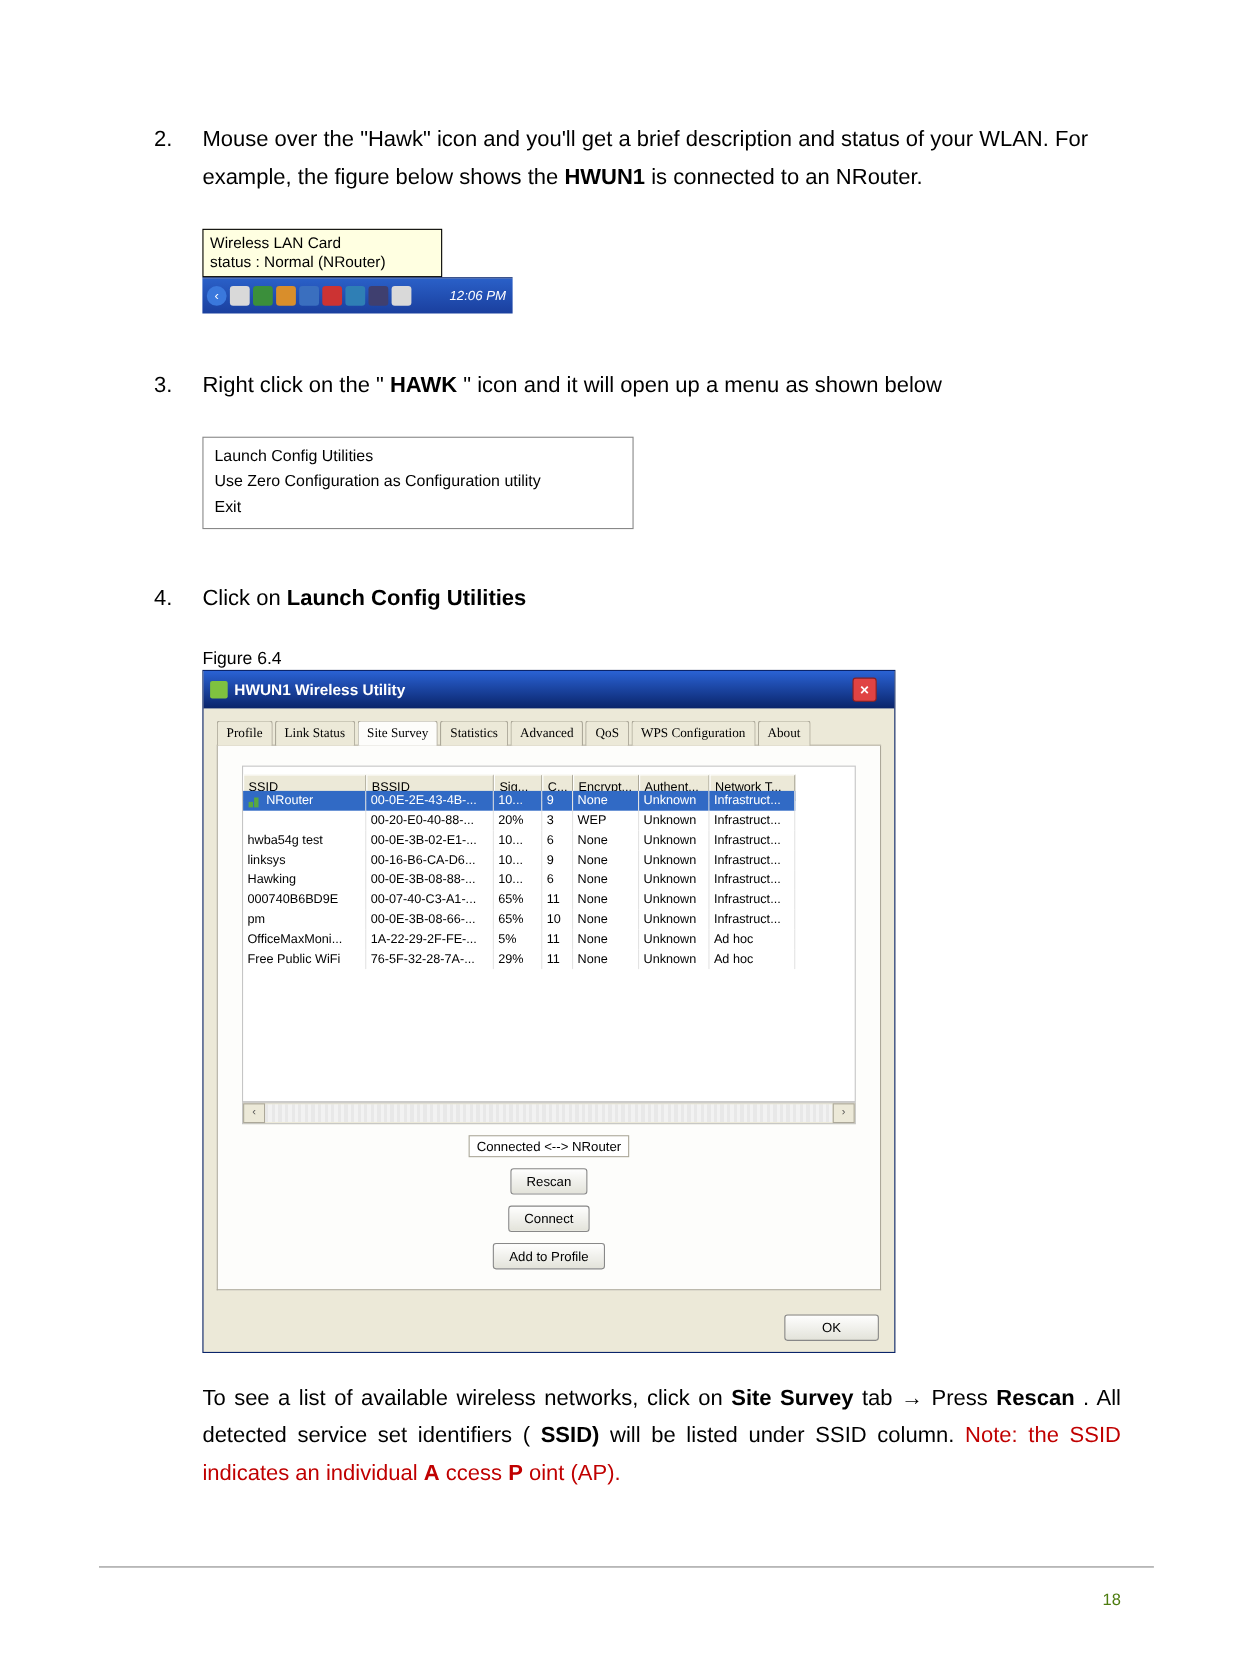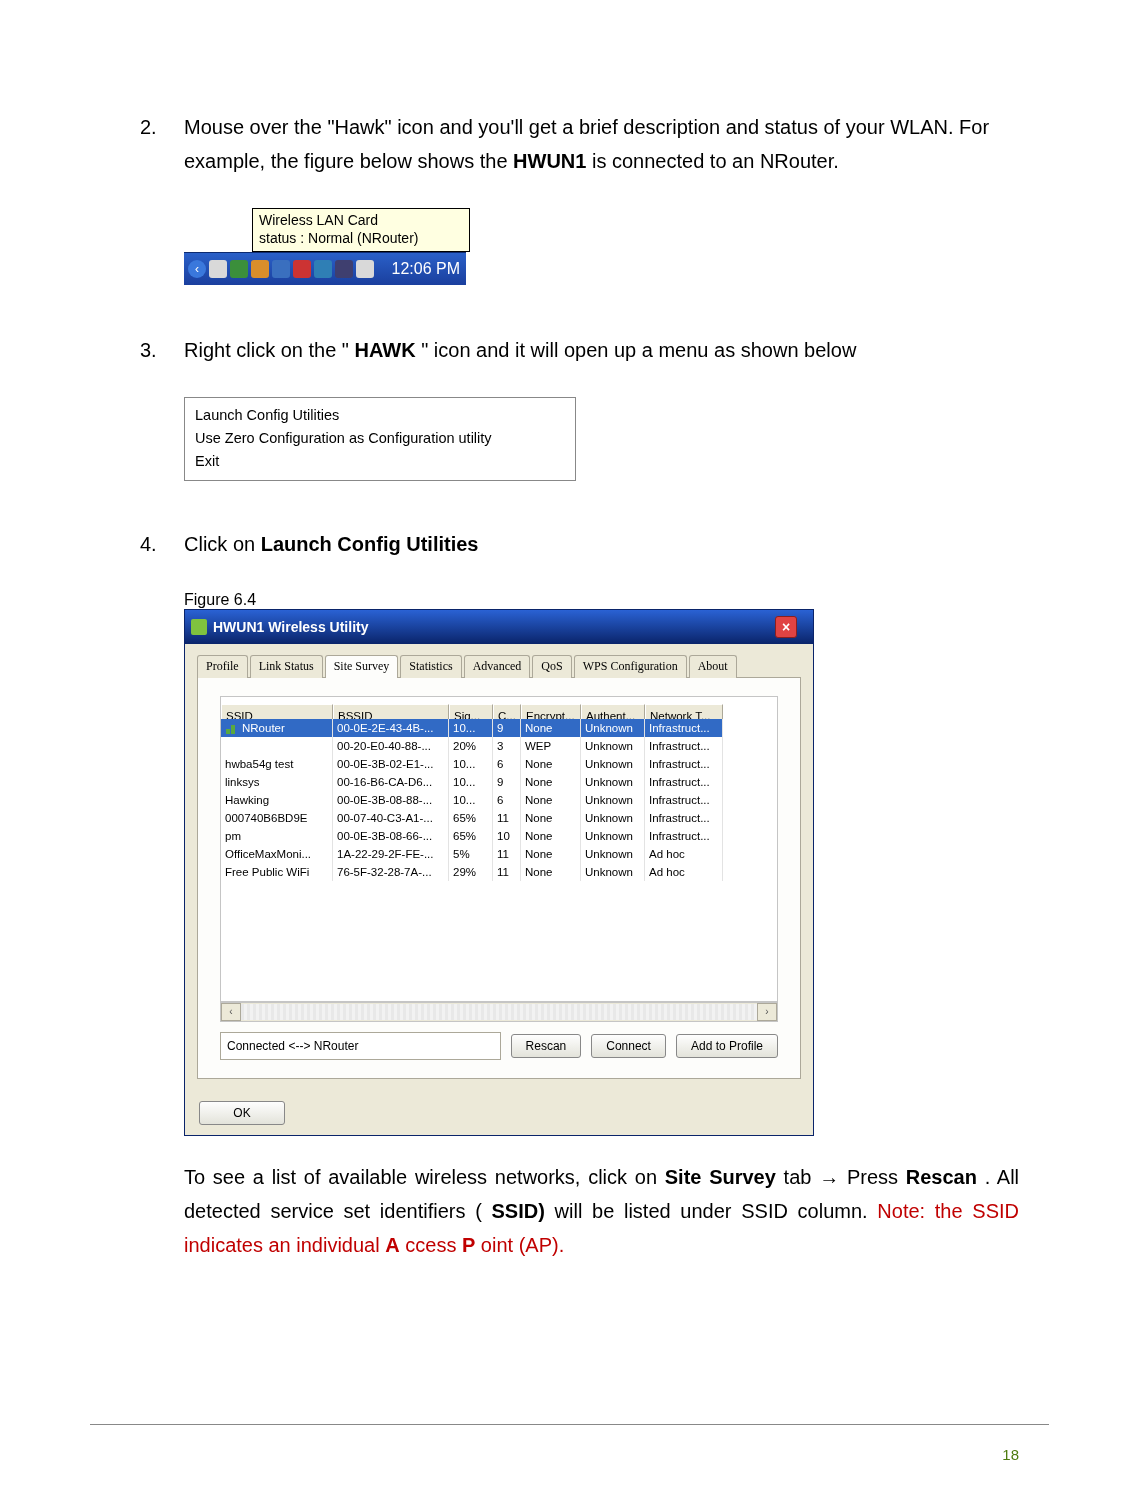"Wireless LAN Card" .tooltip-box { margin-left: 68px -> none }
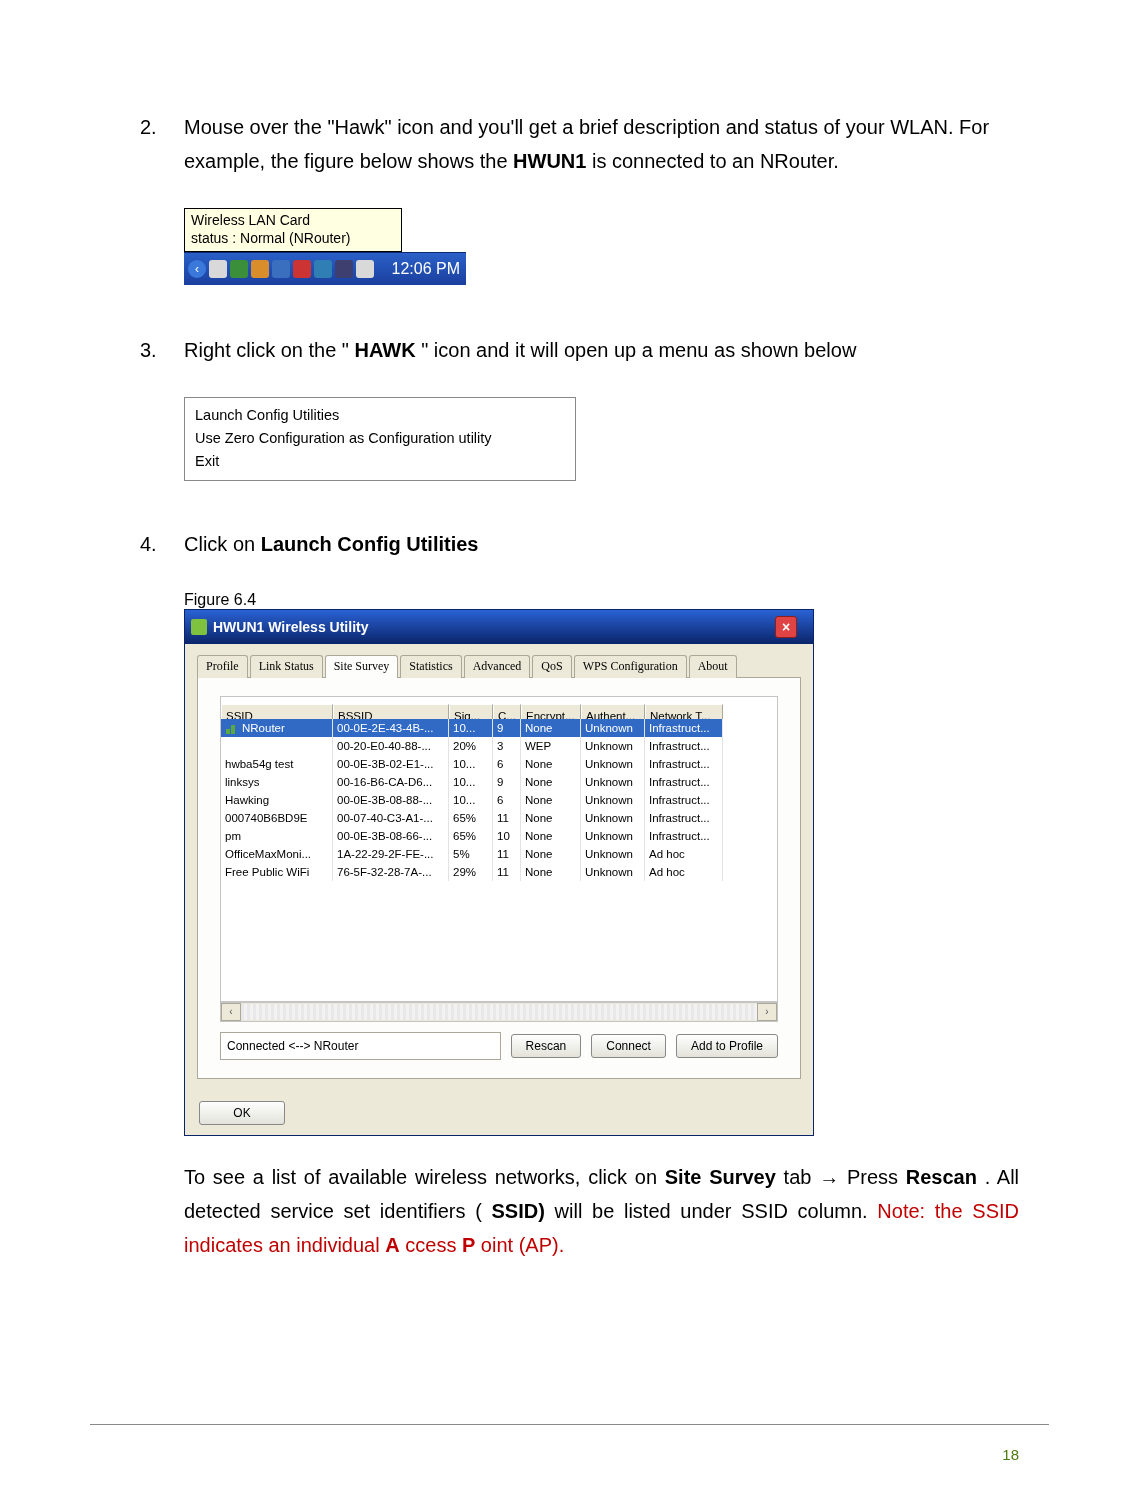"12:06 PM" .taskbar .clock { font-size: 16px -> 12px; font-style: none -> italic }
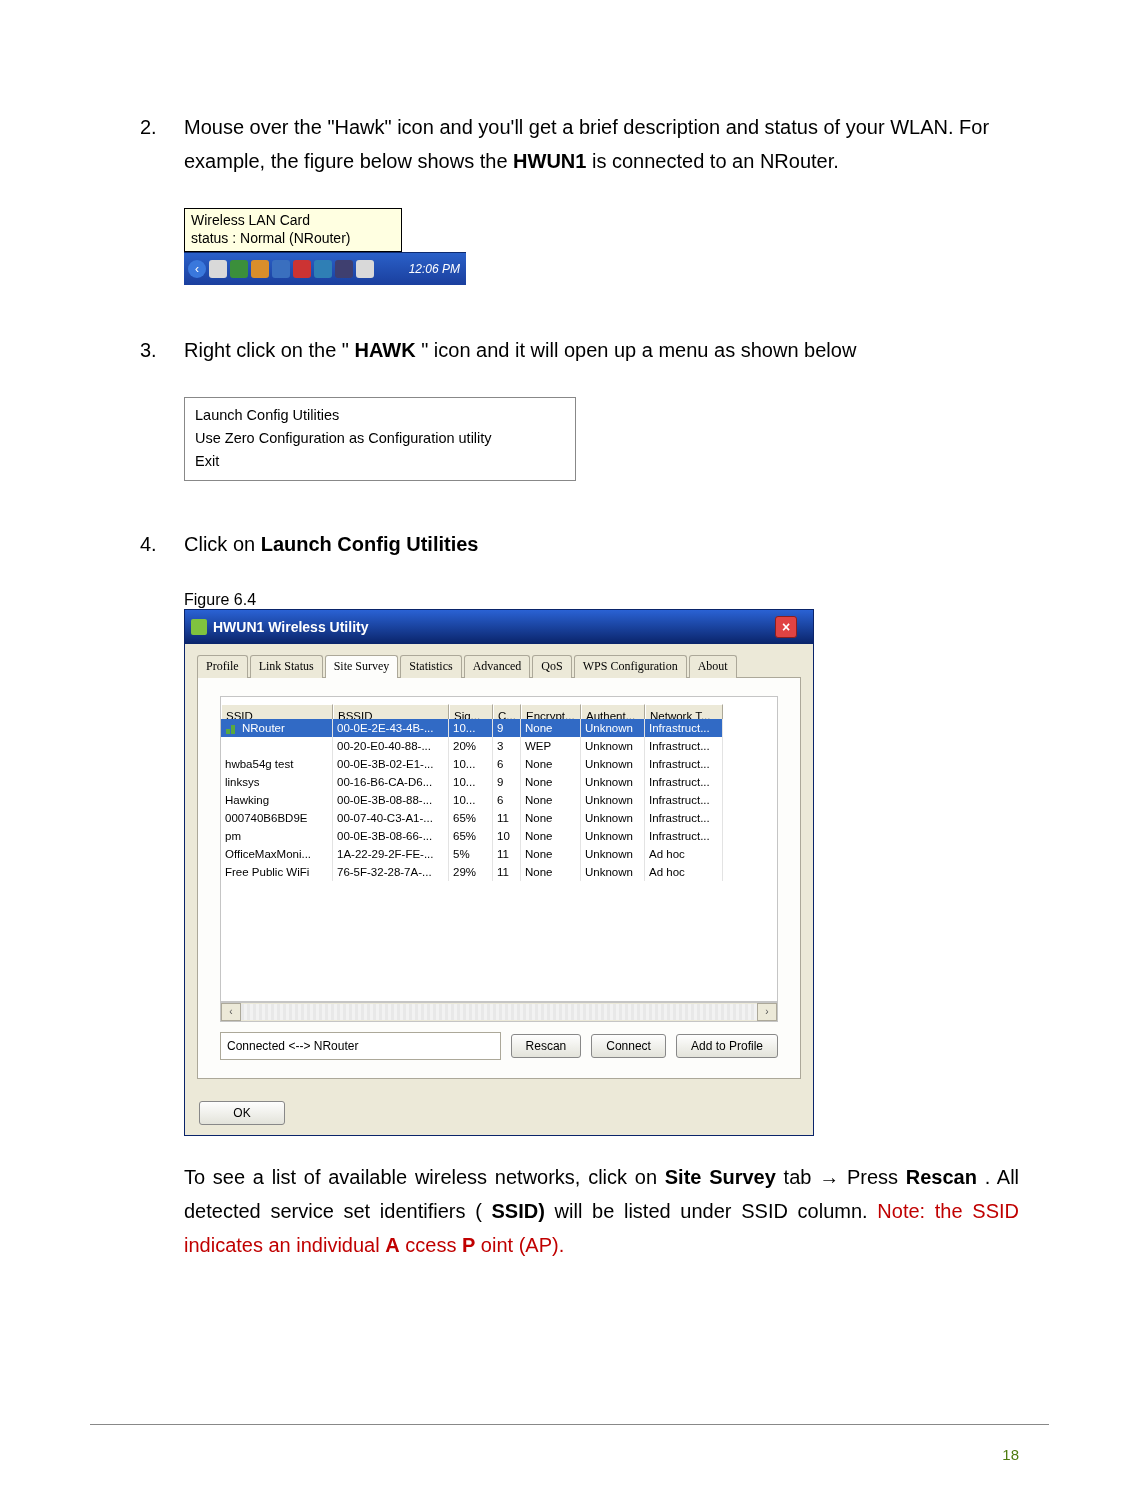"Connected <--> NRouter" .bottom-row { flex-direction: none -> column }
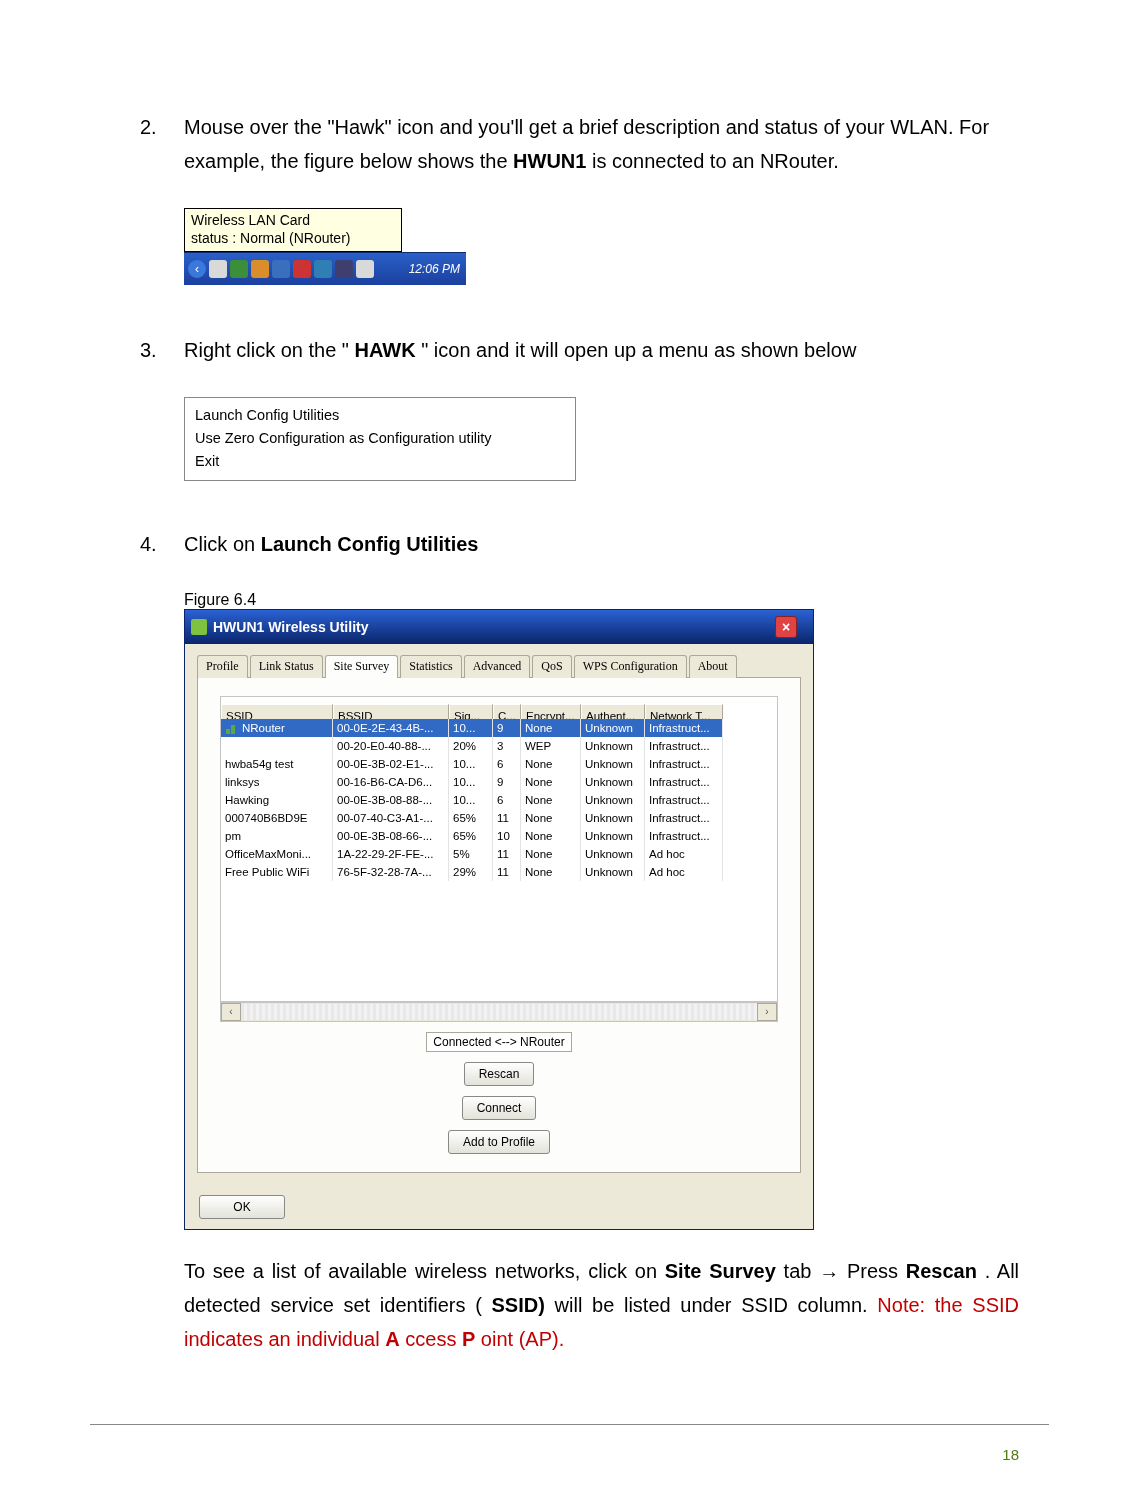"OK" .ok-row { justify-content: flex-start -> flex-end }
